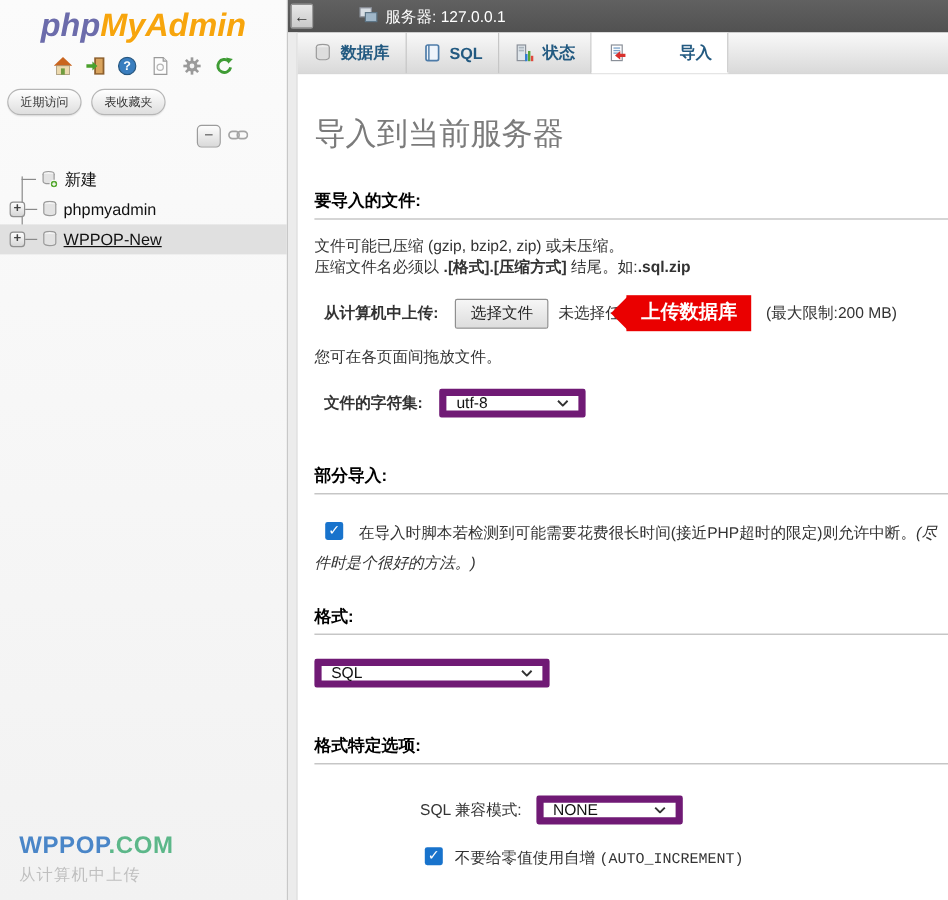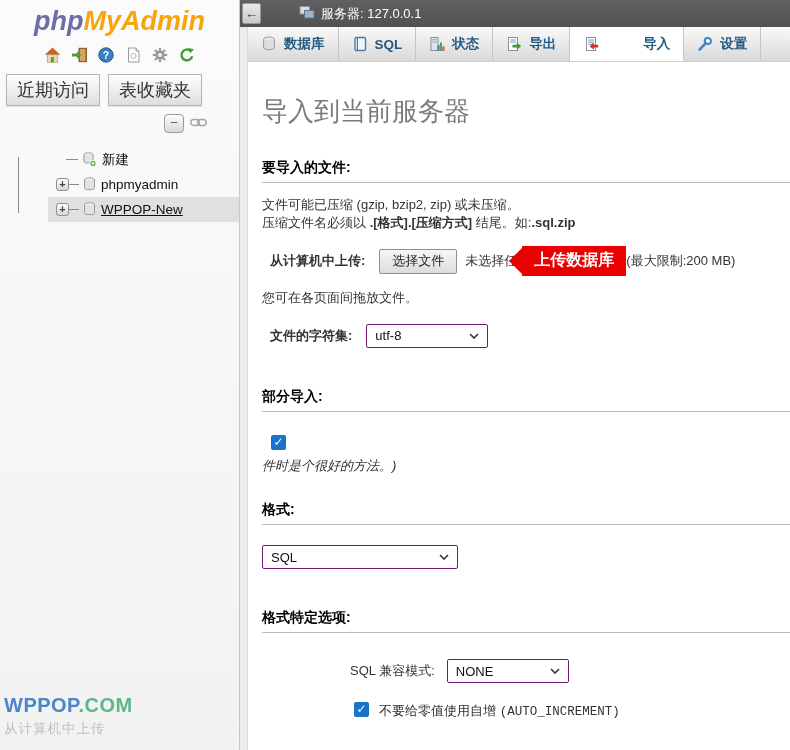"导出" div.tab { html: <div> <svg> <rect></rect> <rect></rect> <rect></rect> <polygon></polygon> </svg> <span>导出</span> </div> -> none }
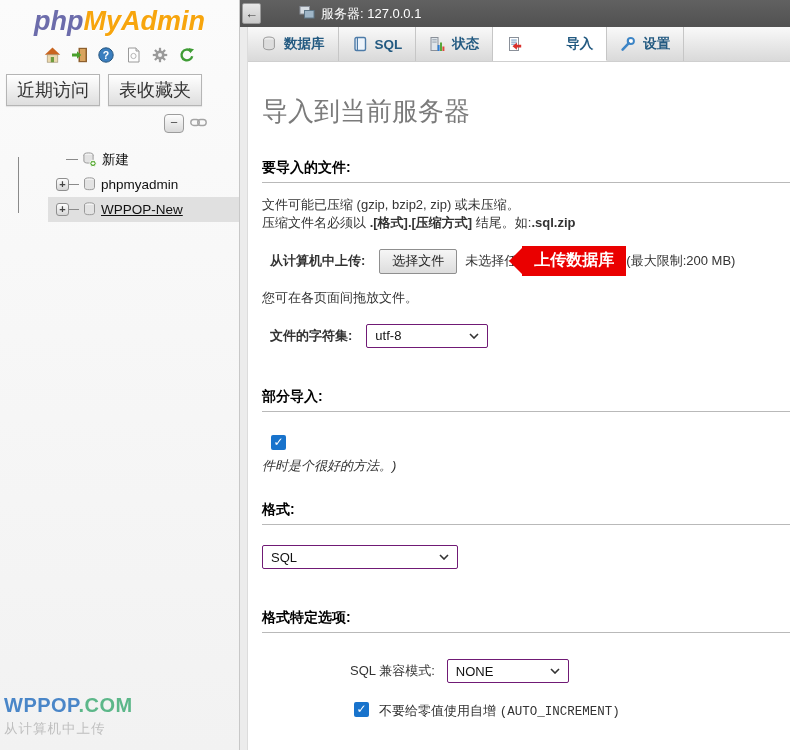"设置" div.tab { html: <div> <svg> <circle></circle> <rect></rect> <path></path> </svg> <span>设置</span> </div> -> none }
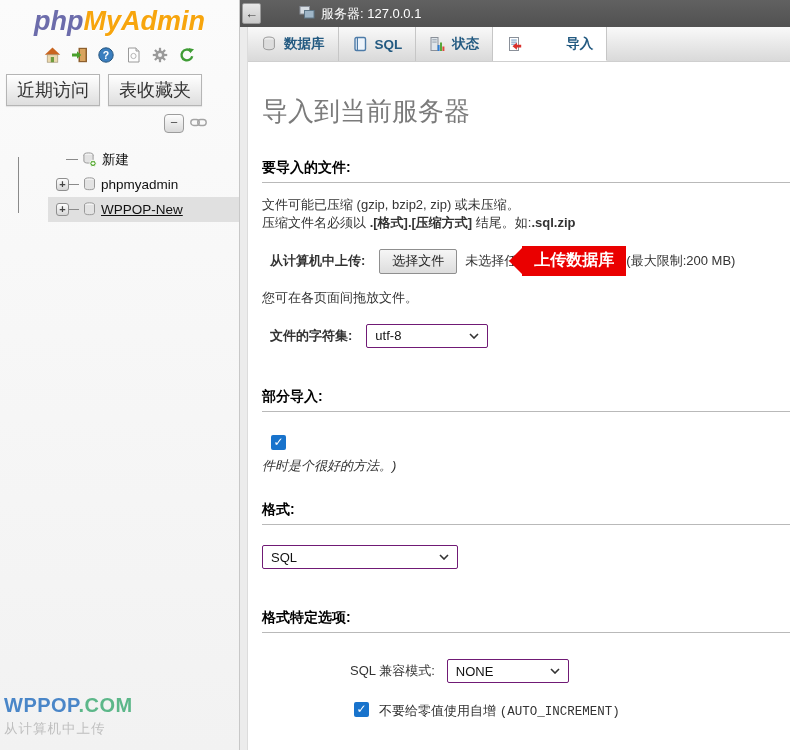"近期访问" .pill-btn { border-radius: 0 -> 12px; font-size: 18px -> 10px }
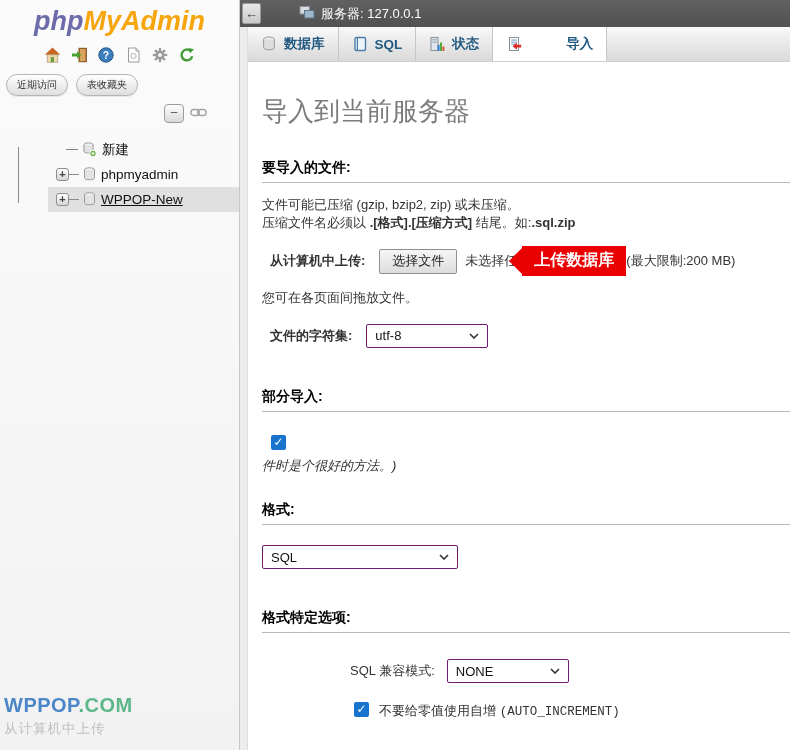"新建" .tree-row { margin-left: 48px -> none }
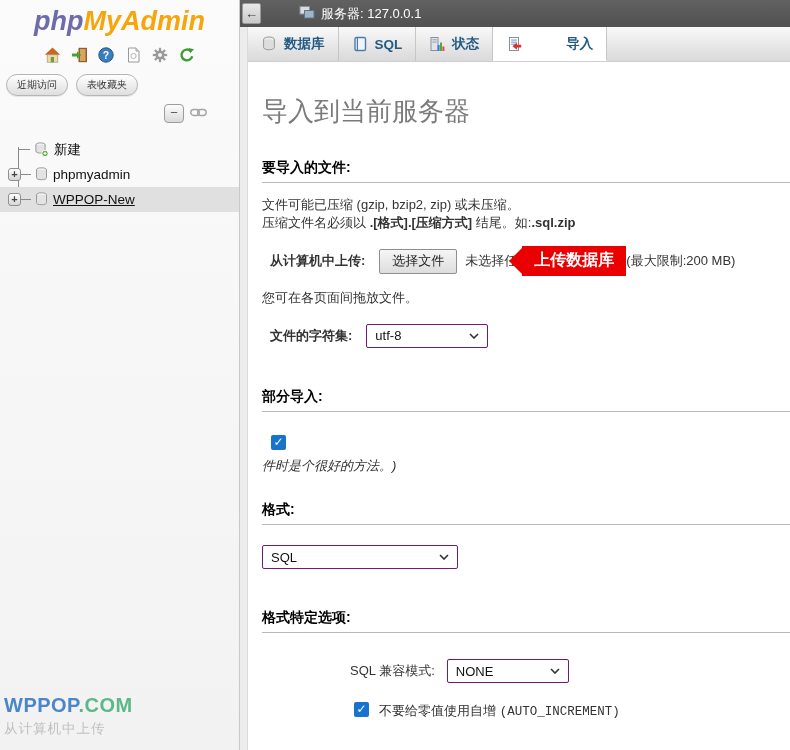"(最大限制:200 MB)" .max-limit { margin-left: none -> 12px }
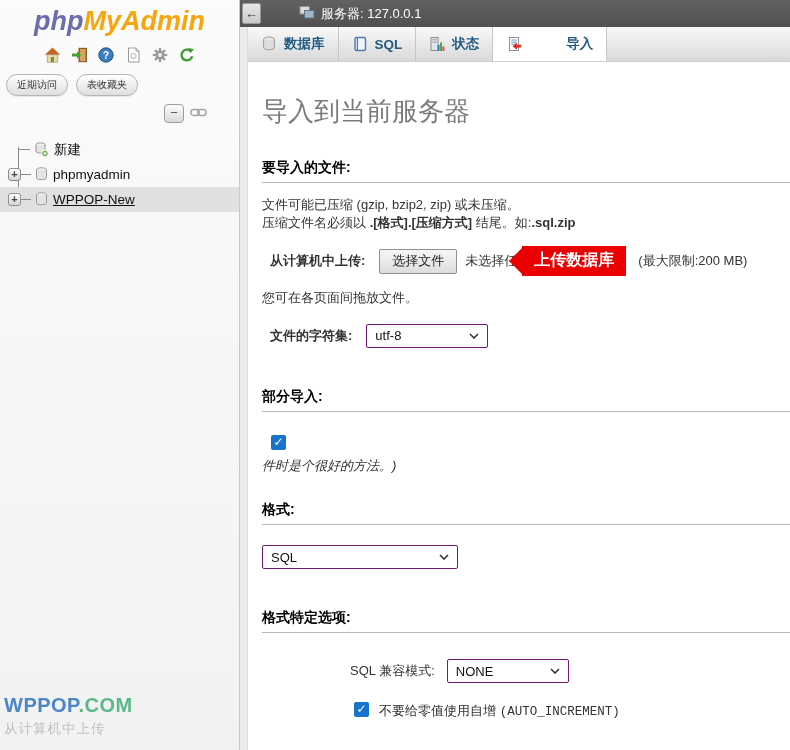"utf-8" .select { border: 1px solid #701a75 -> 6px solid #701a75 }
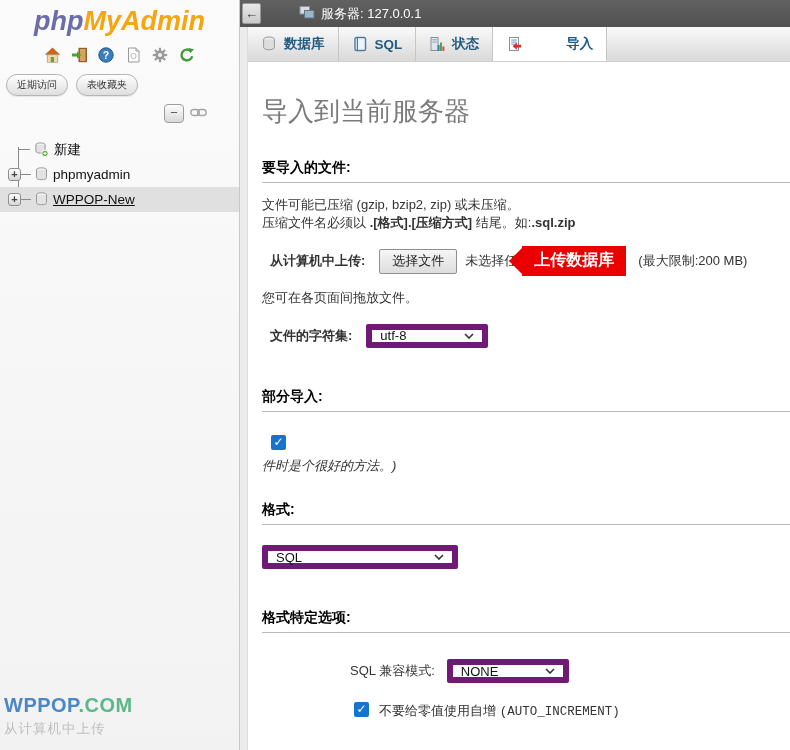"在导入时脚本若检测到可能需要花费很长时间(接近PHP超时的限定)则允许中断。(尽" span.cb-label { html: none -> <span><span>在导入时脚本若检测到可能需要花费很长时间(接近PHP超时的限定)则允许中断。</span><i>(尽</i></span> }
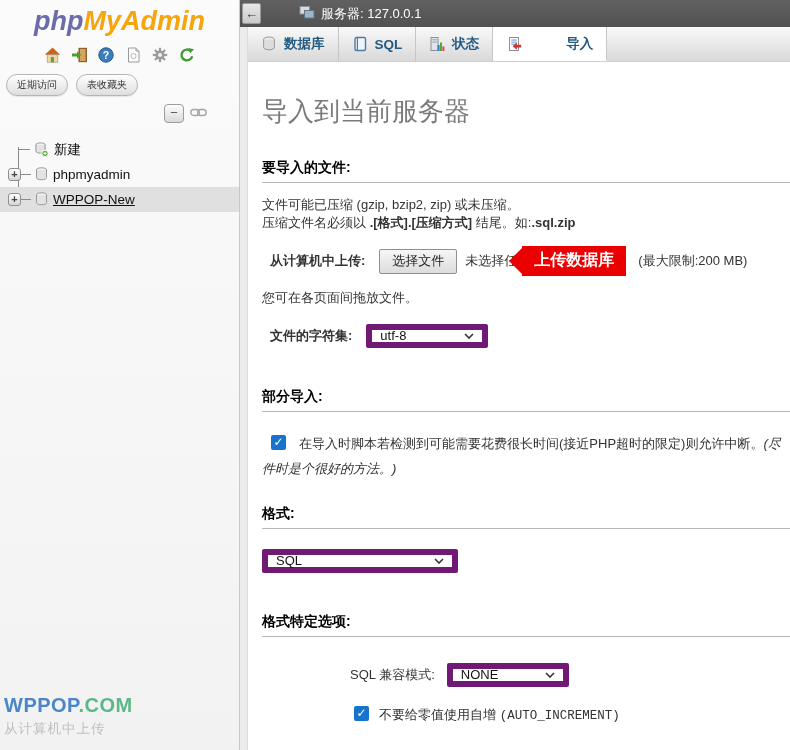"WPPOP.COM" .side-footer { left: 4px -> 16px }
